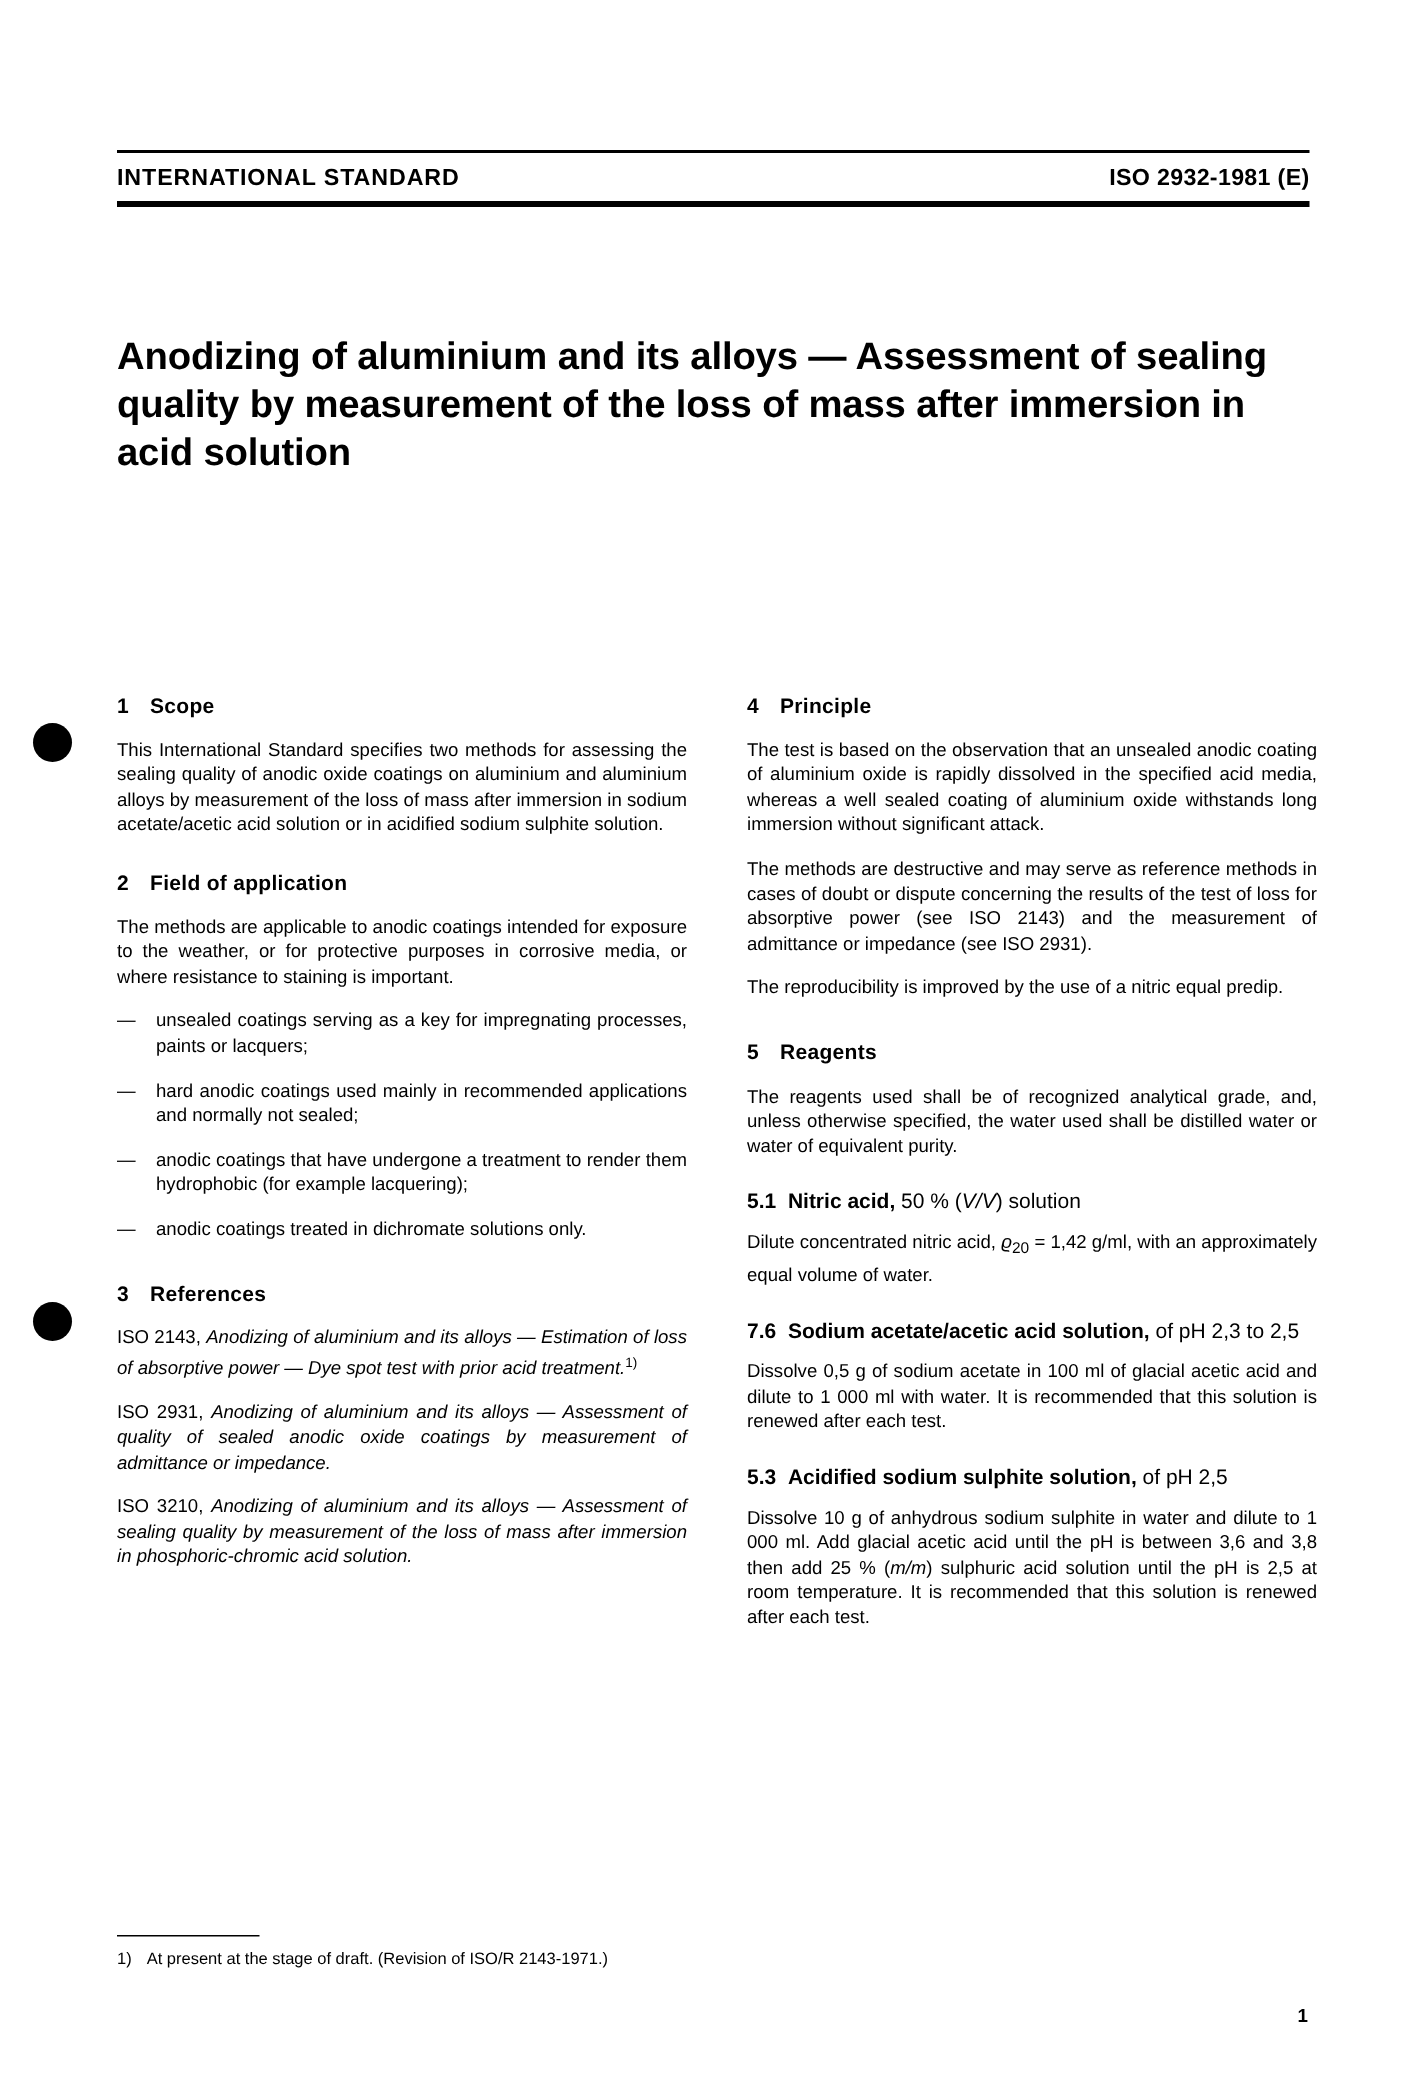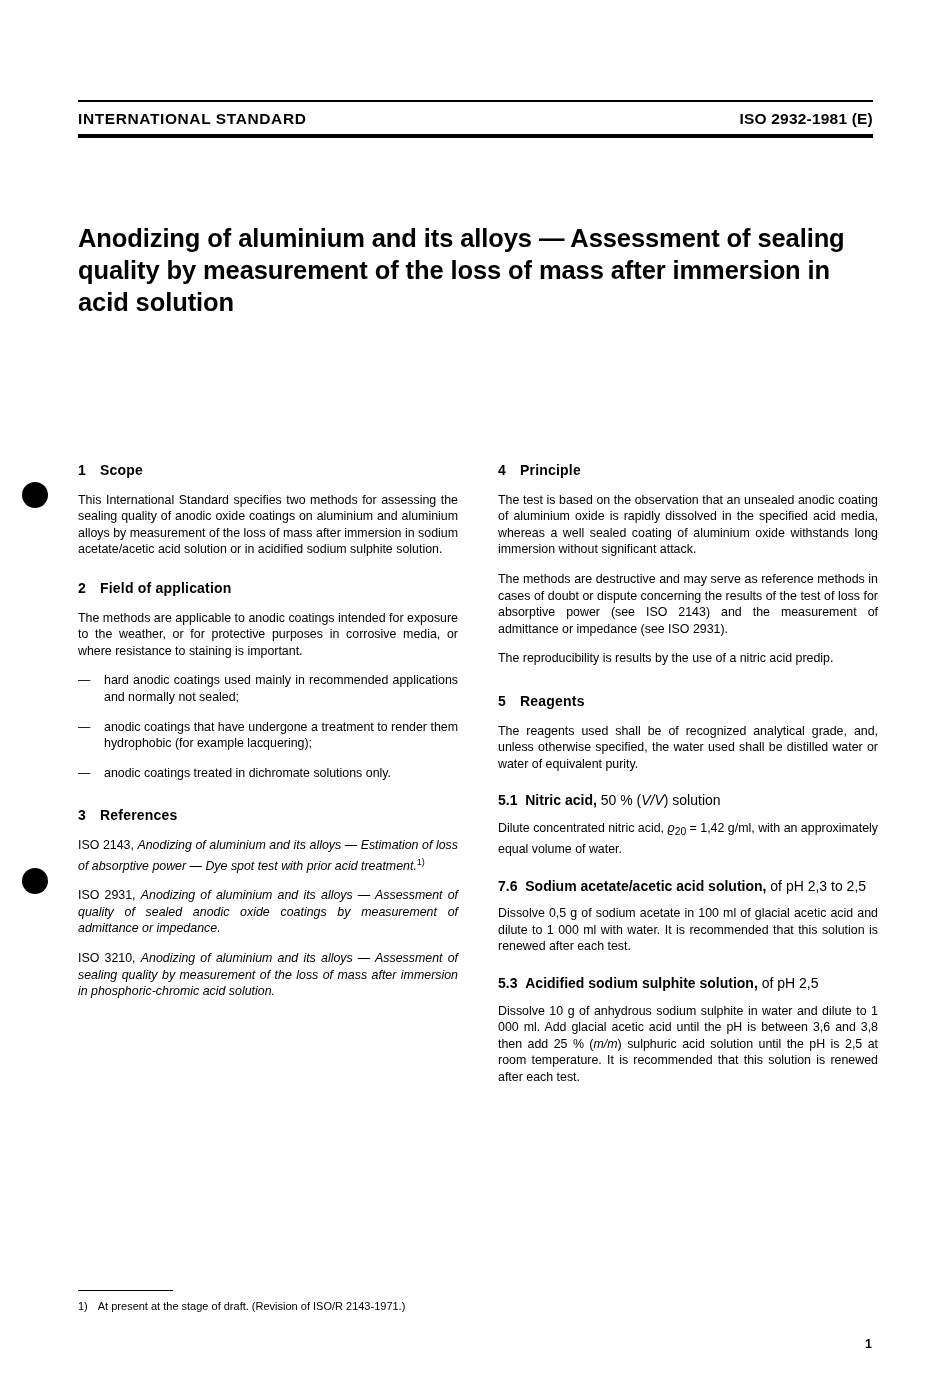"The reproducibility is results by" p { text: results by the use of a nitric acid -> improved by the use of a nitric equal }
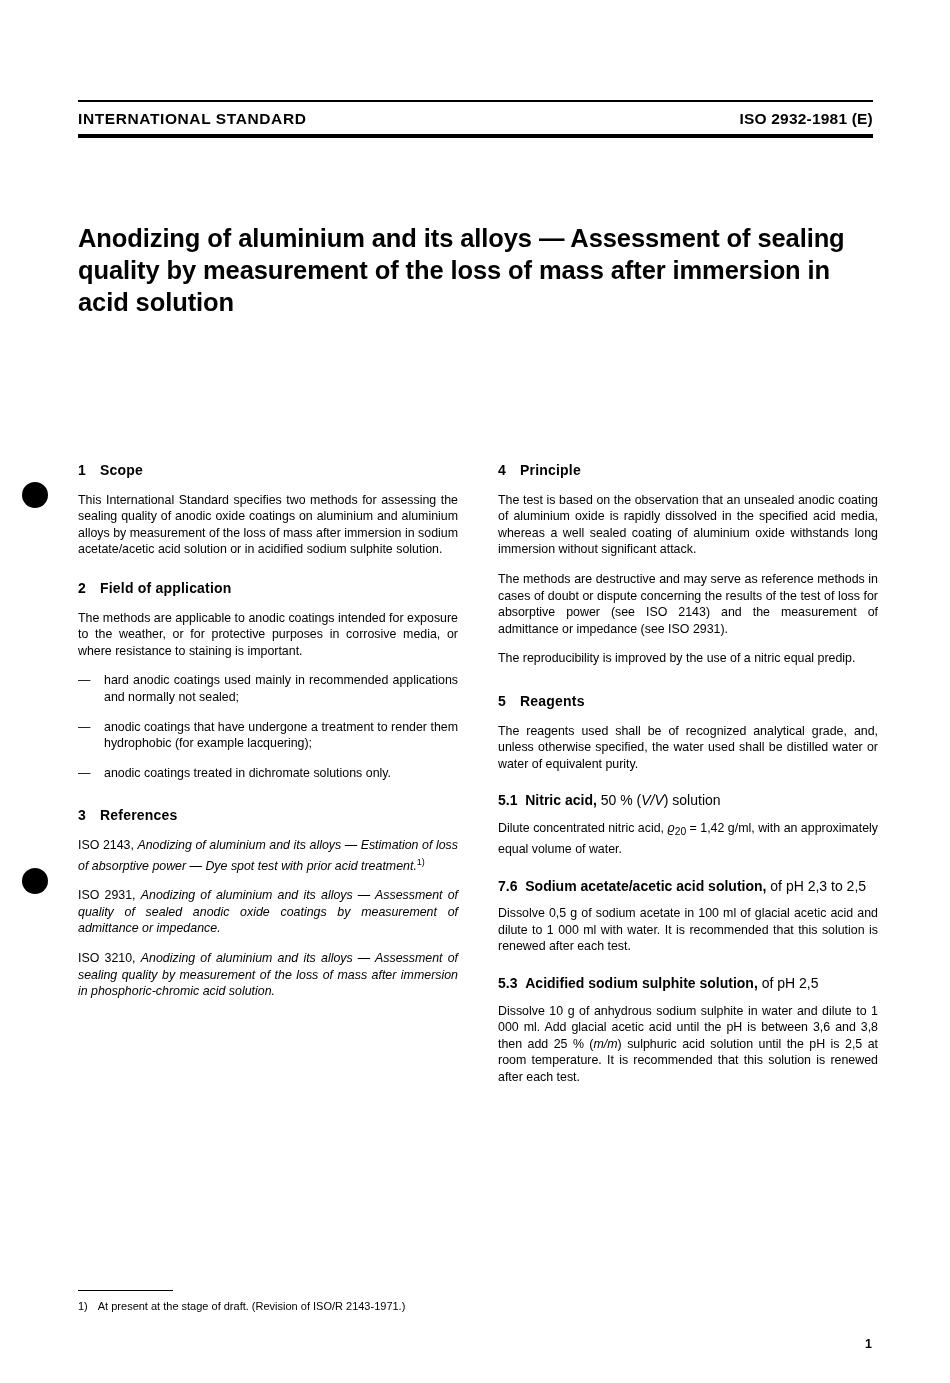"— unsealed coatings serving as" div.dash-item { html: none -> <div> <span>—</span><span>unsealed coatings serving as a key for impregnating processes, paints or lacquers;</span> </div> }
